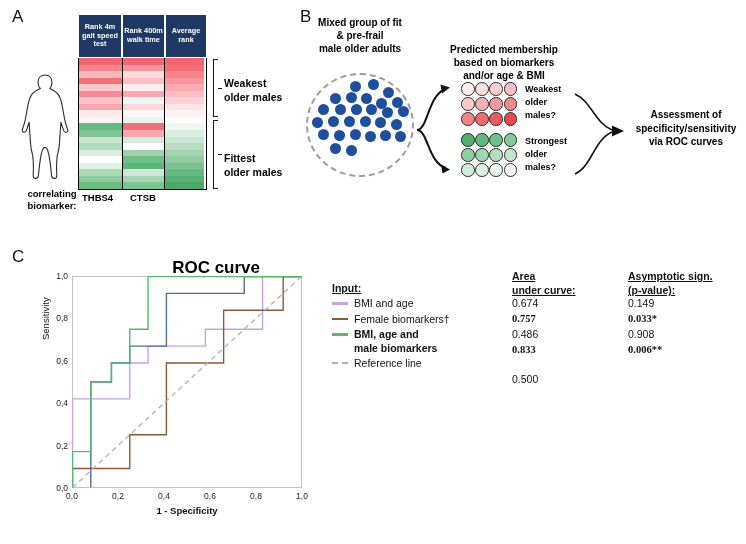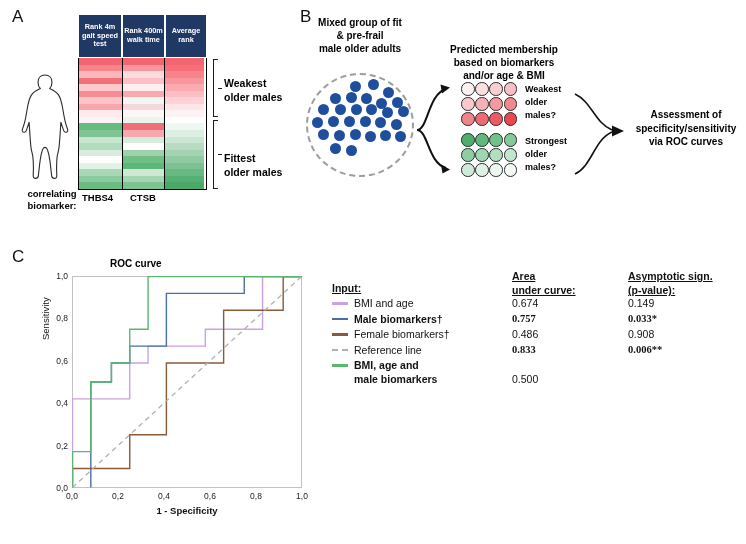"ROC curve" #roc-title { font-size: 10px -> 17px; text-align: left -> right }
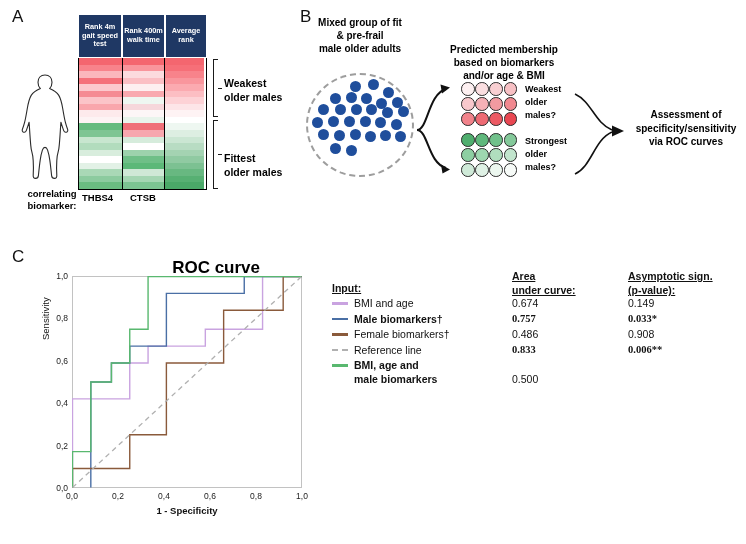"Male biomarkers†" div.lg-row { html: <div> <div></div> <div> <div>Male biomarkers†</div> </div> </div> -> none }
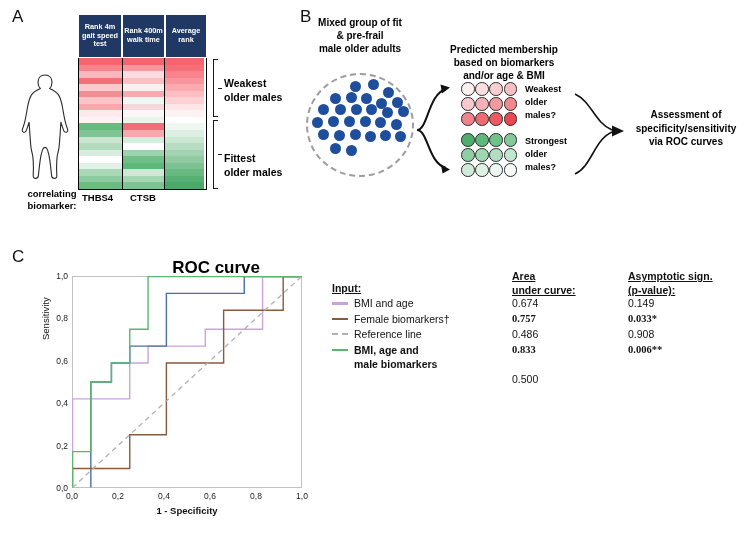"Reference line" div.lg-row { order: before "BMI, age and" -> after "BMI, age and" }
